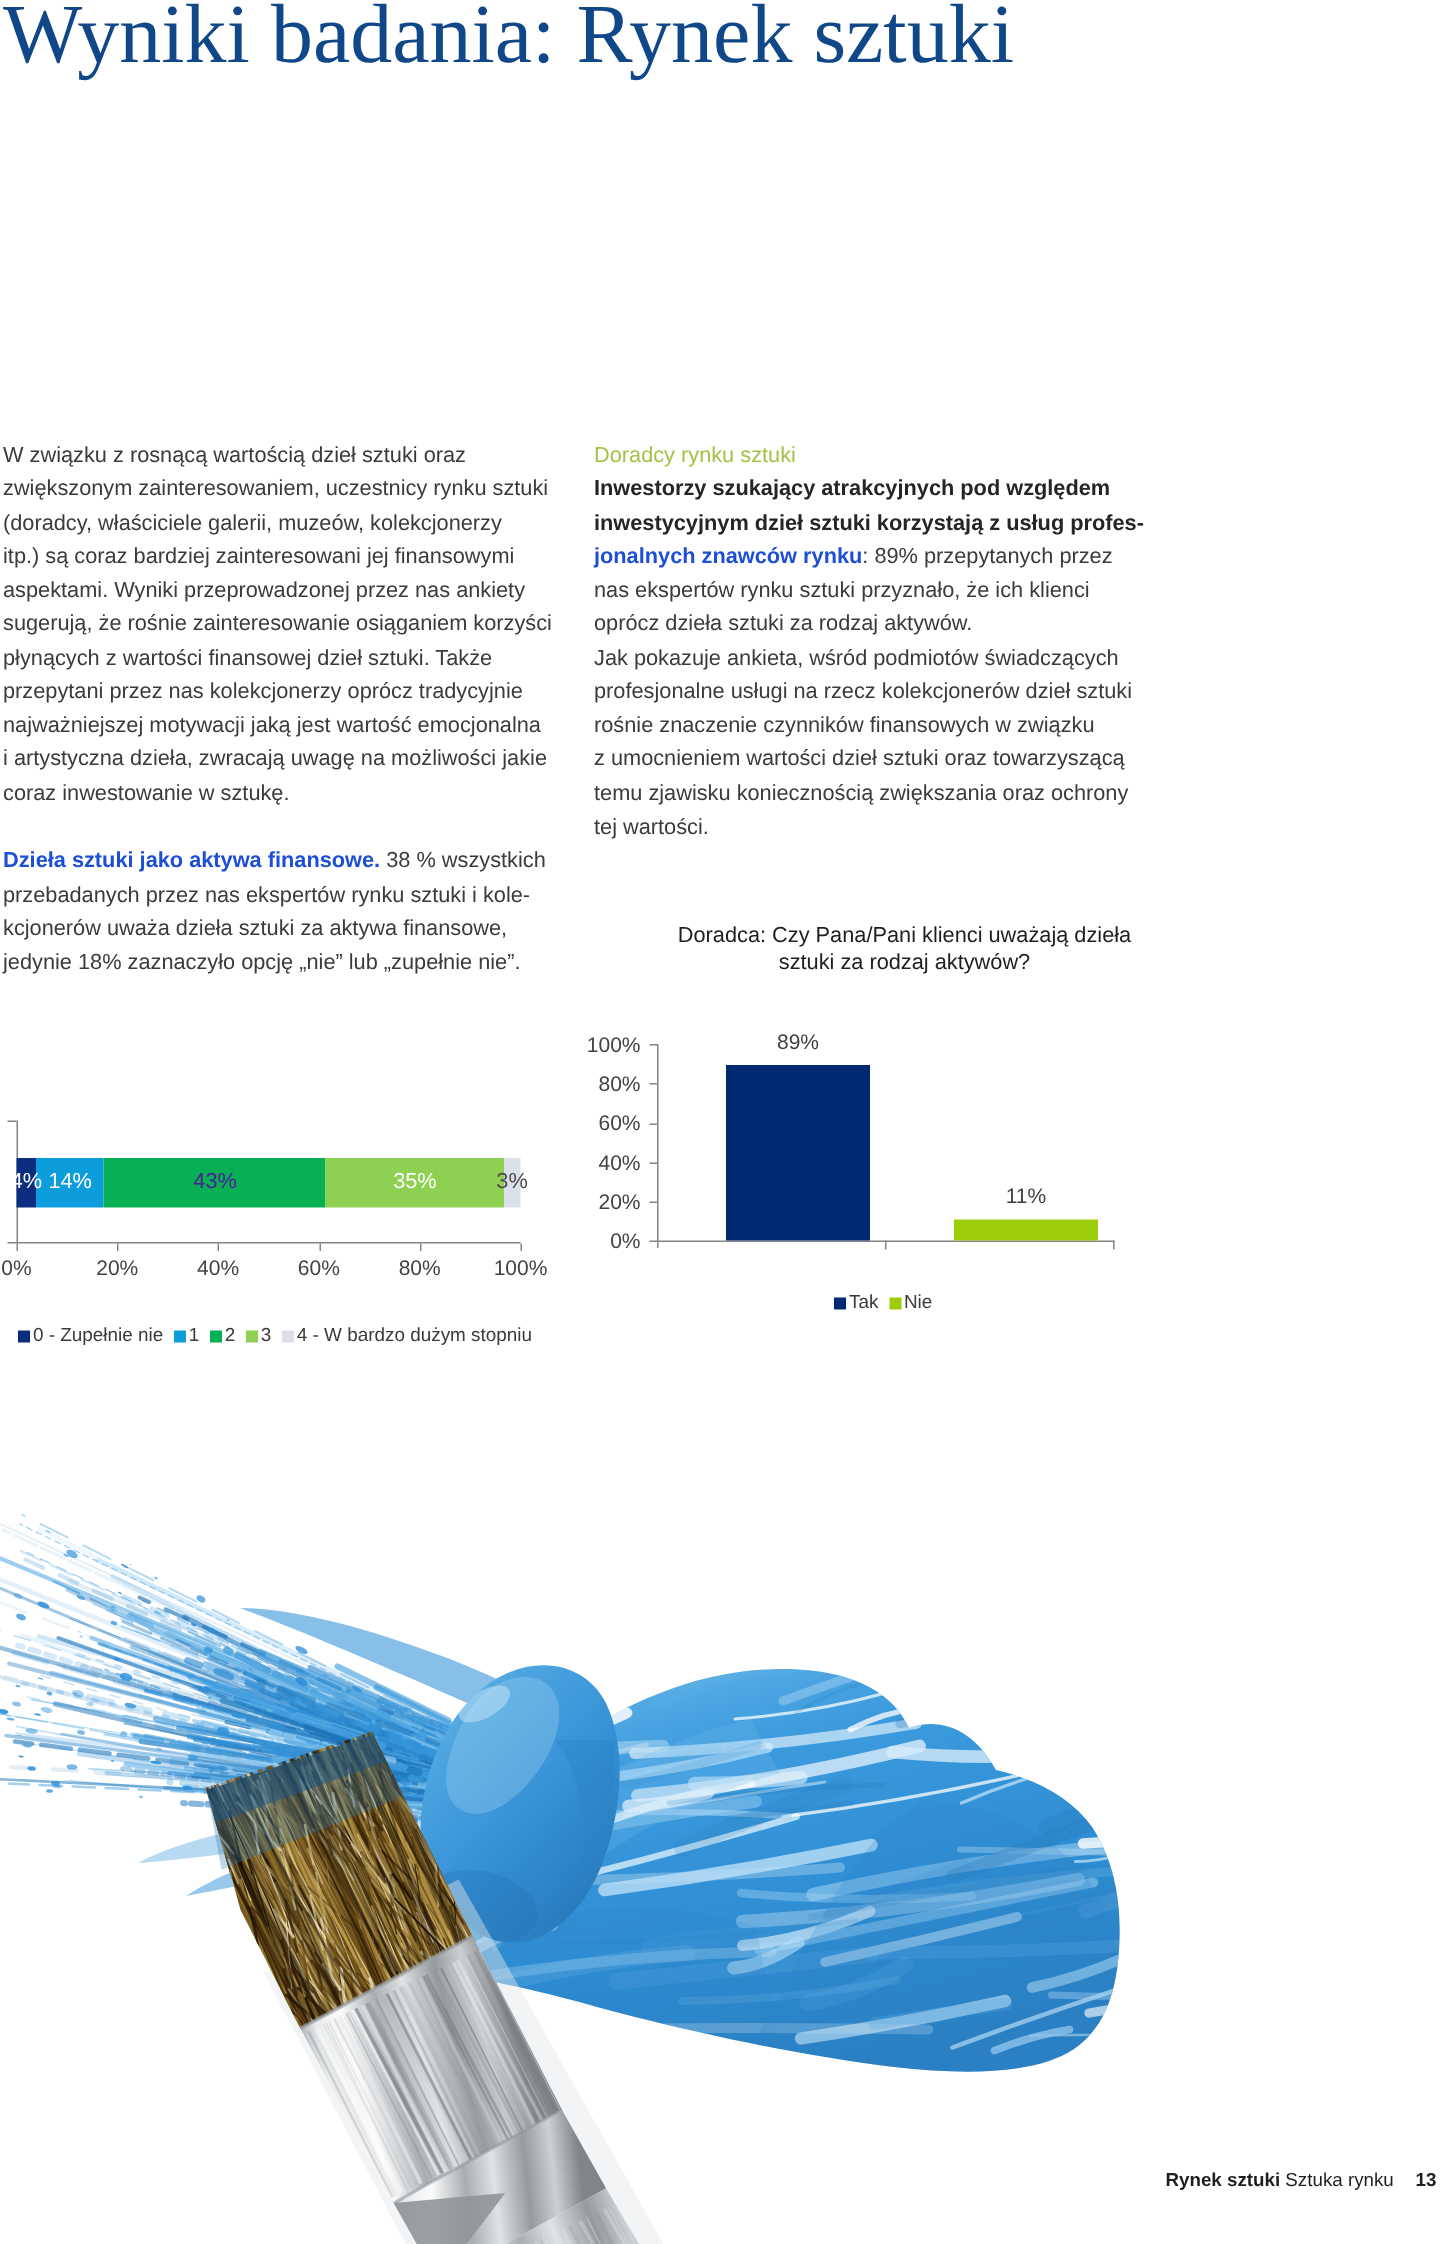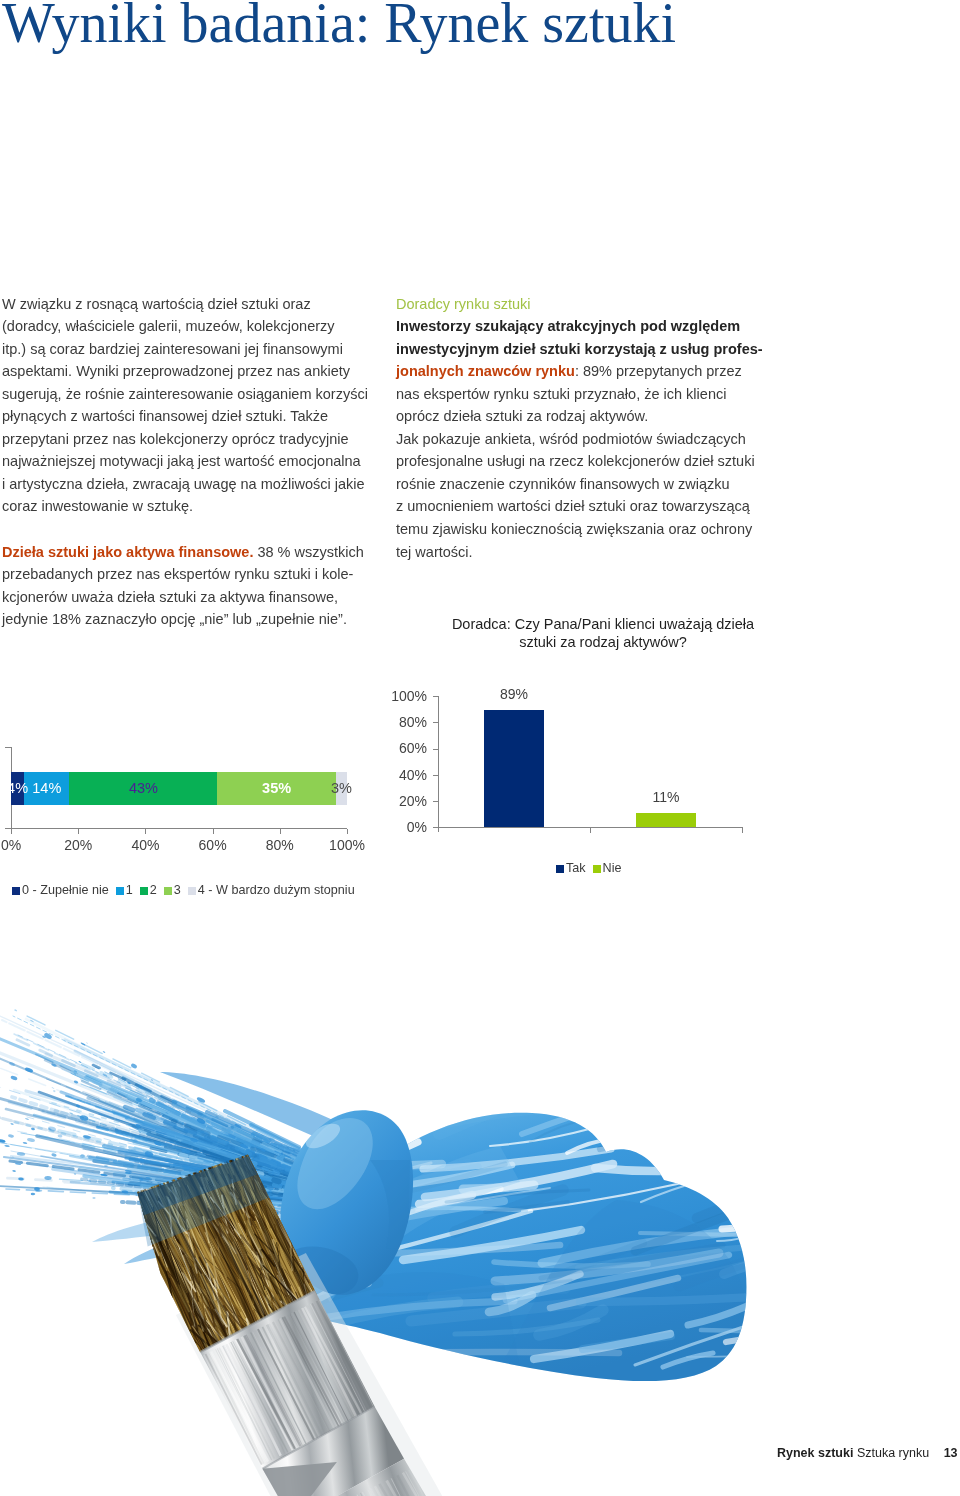"zwiększonym zainteresowaniem, uczestnicy" div.ln { html: none -> <div>zwiększonym zainteresowaniem, uczestnicy rynku sztuki</div> }
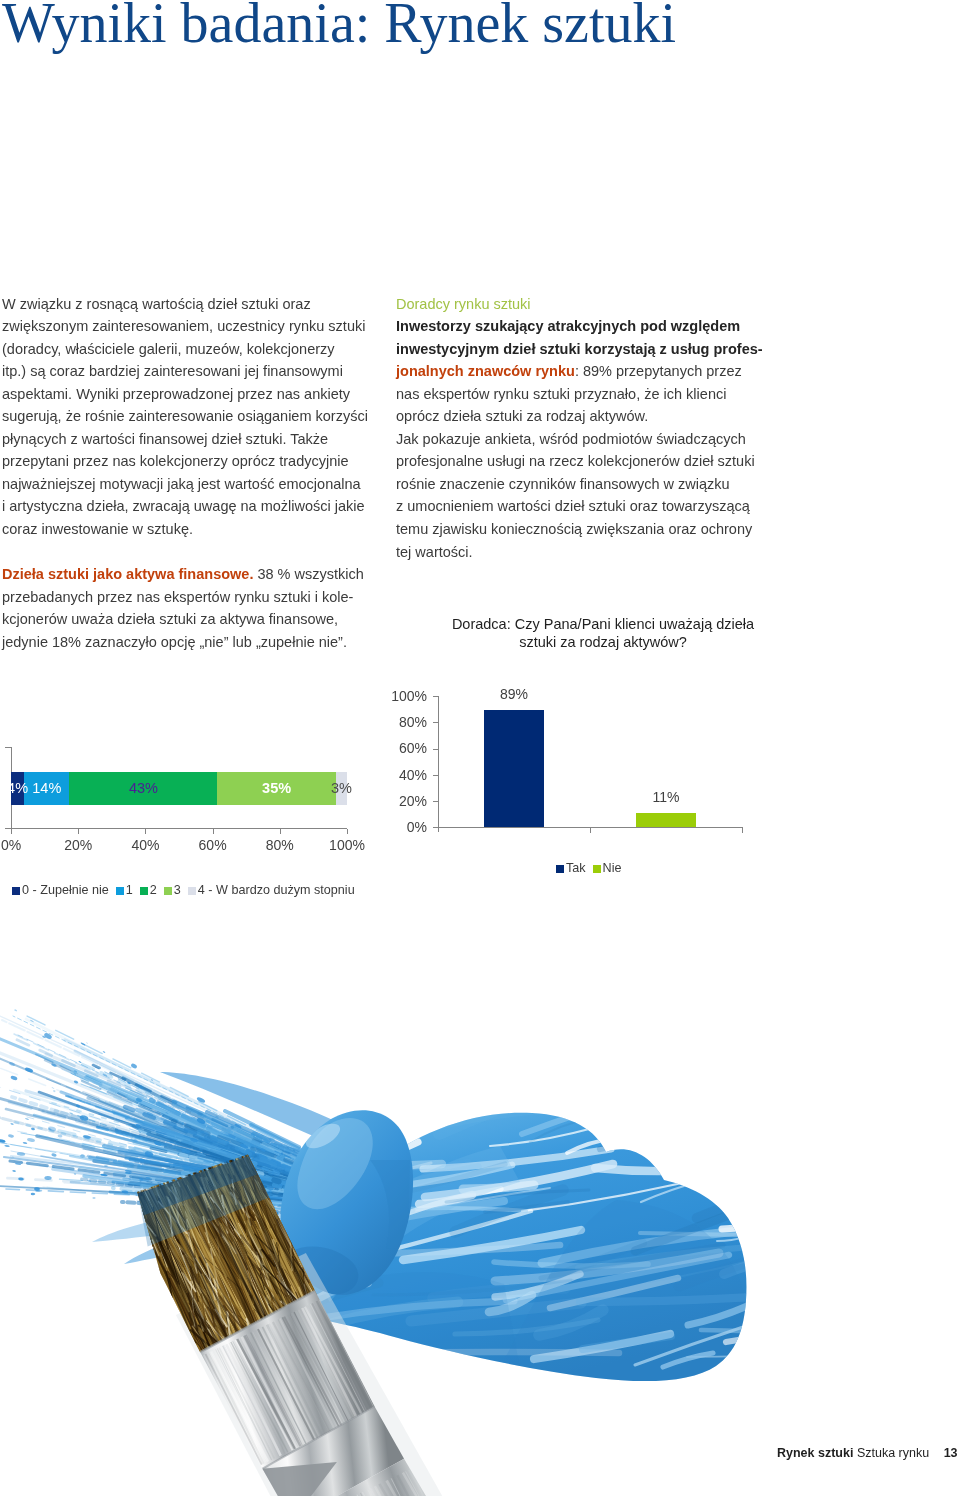"jonalnych znawców rynku" b.lead { color: #c2410c -> #1d4ed8 }
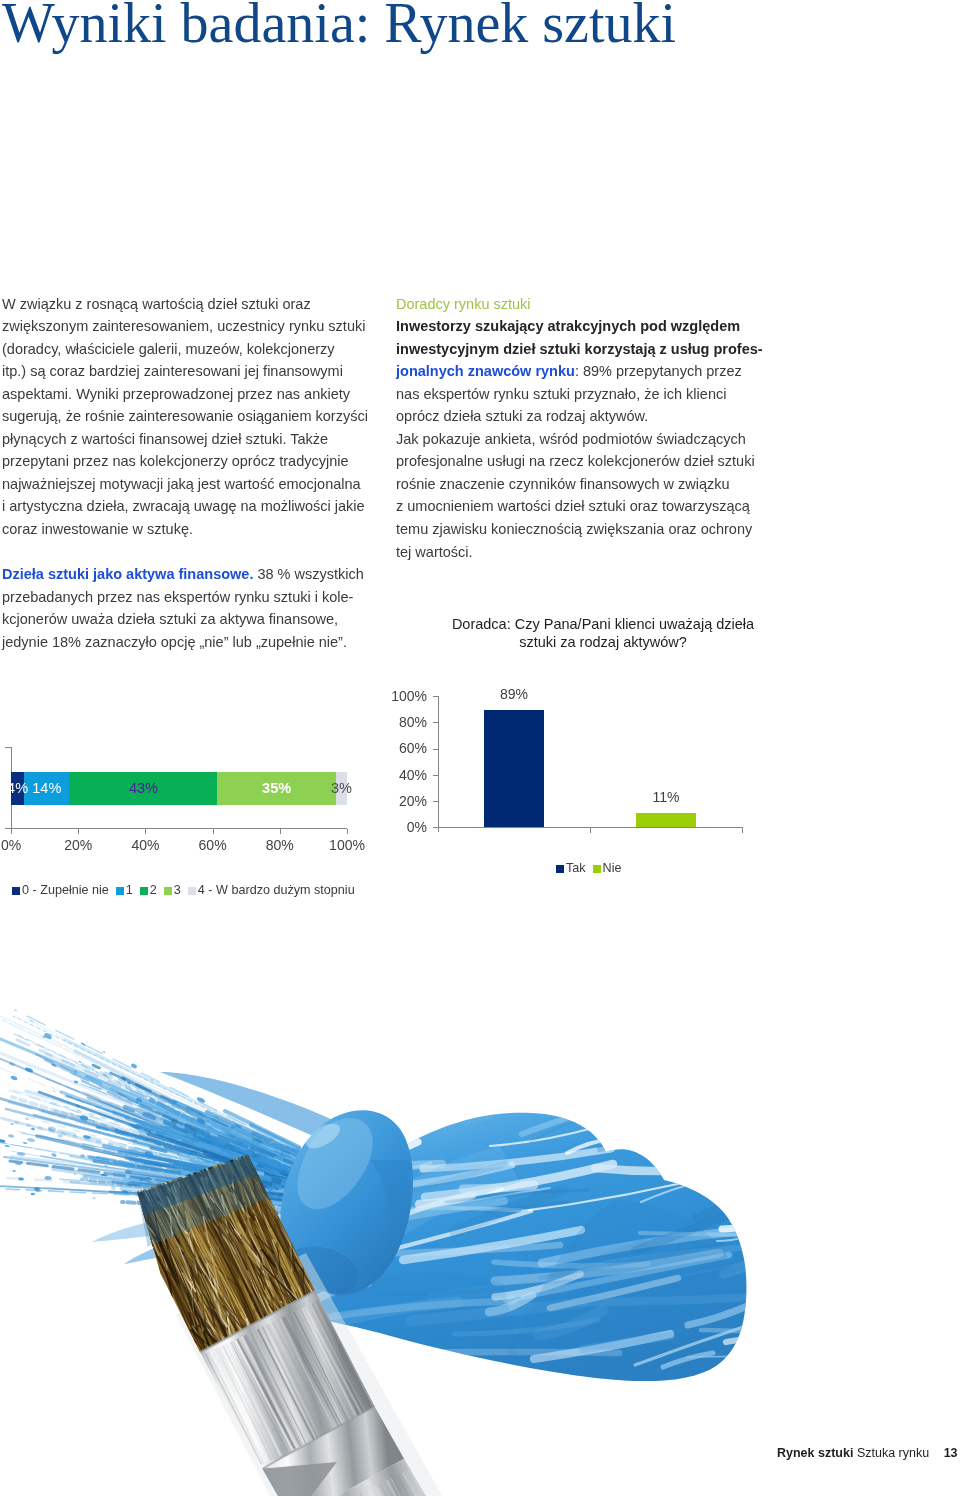"89%" .c2-bar { padding-left: none -> 36px }
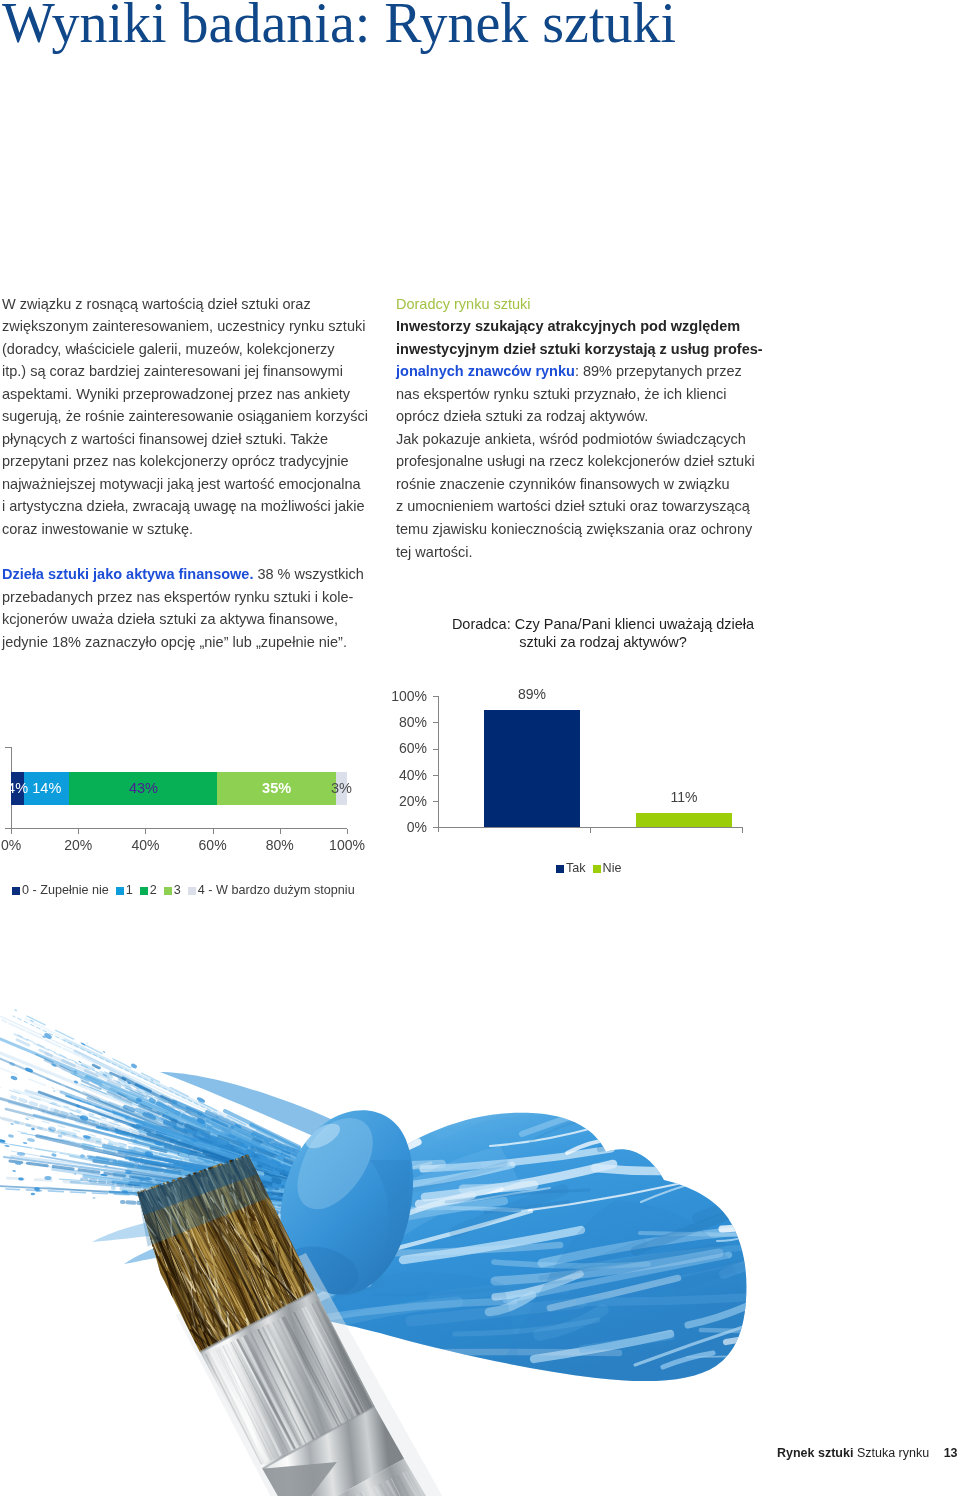"35%" span { font-weight: bold -> none }
